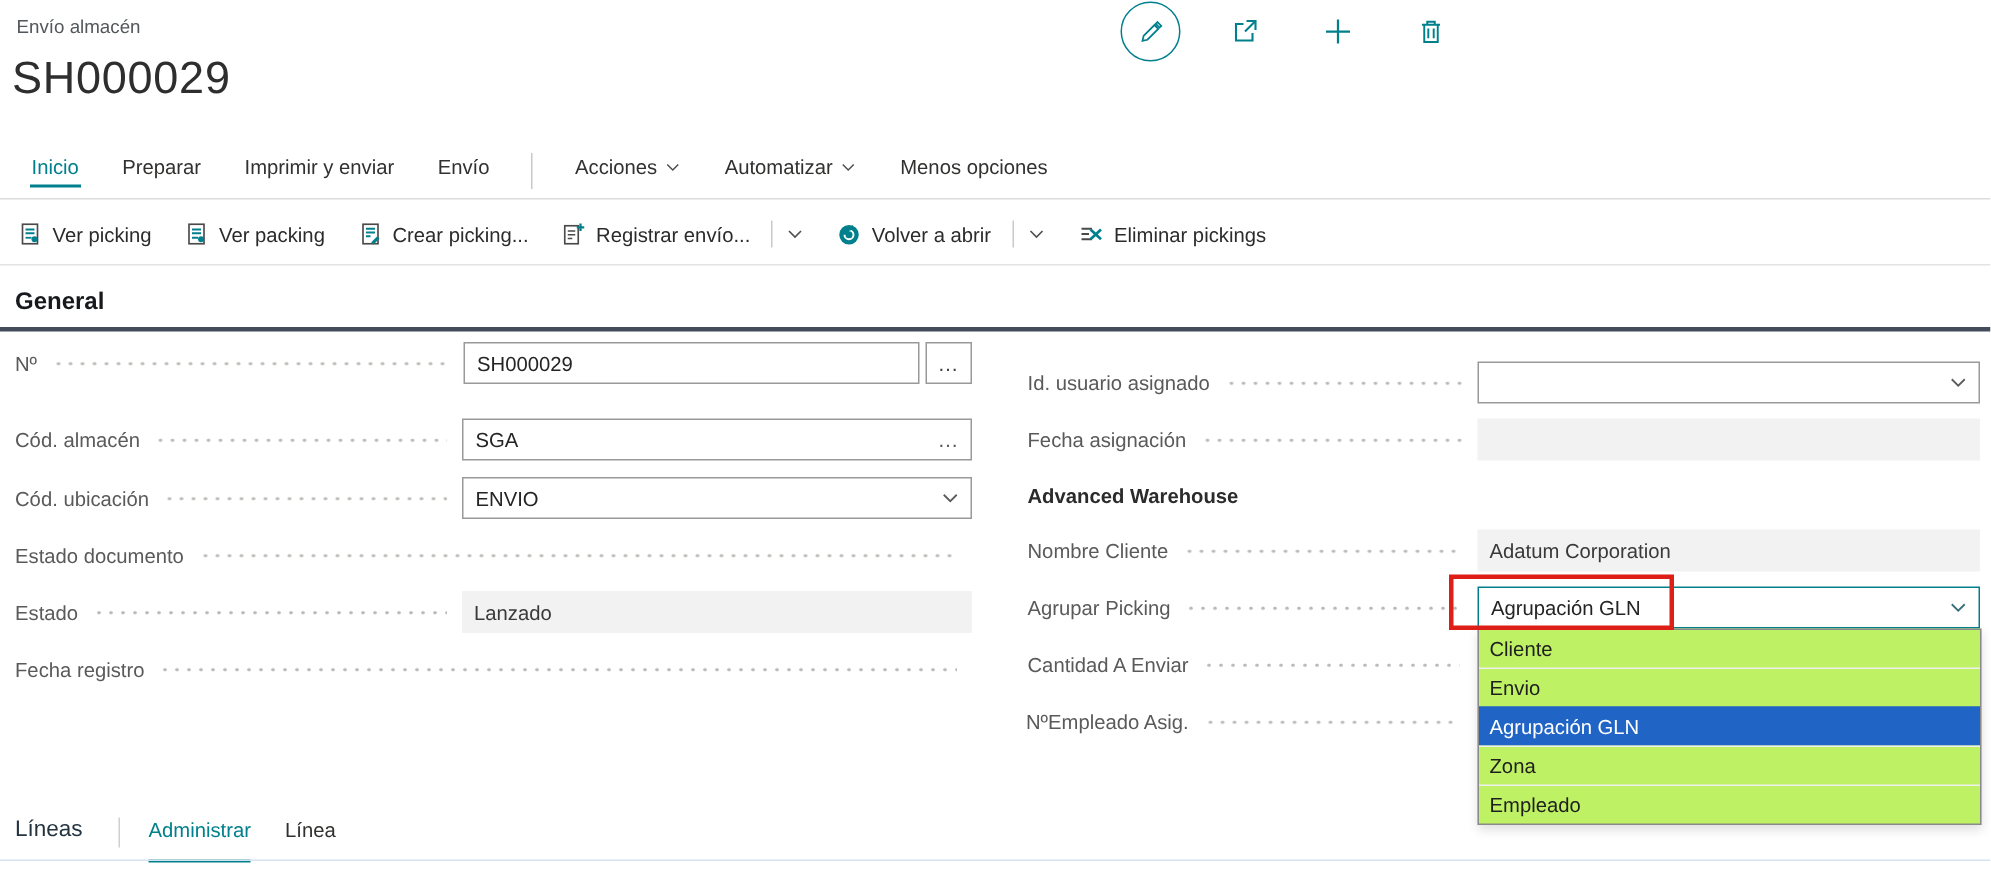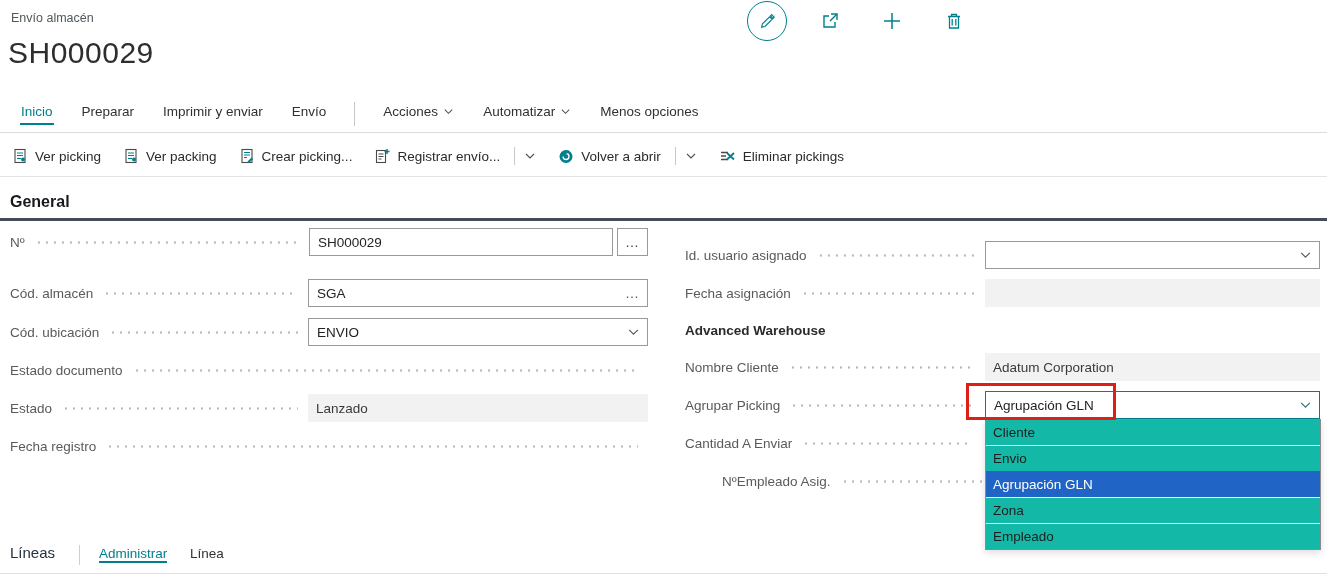"Cliente" .dropdown { background: #14b8a6 -> #bef264 }
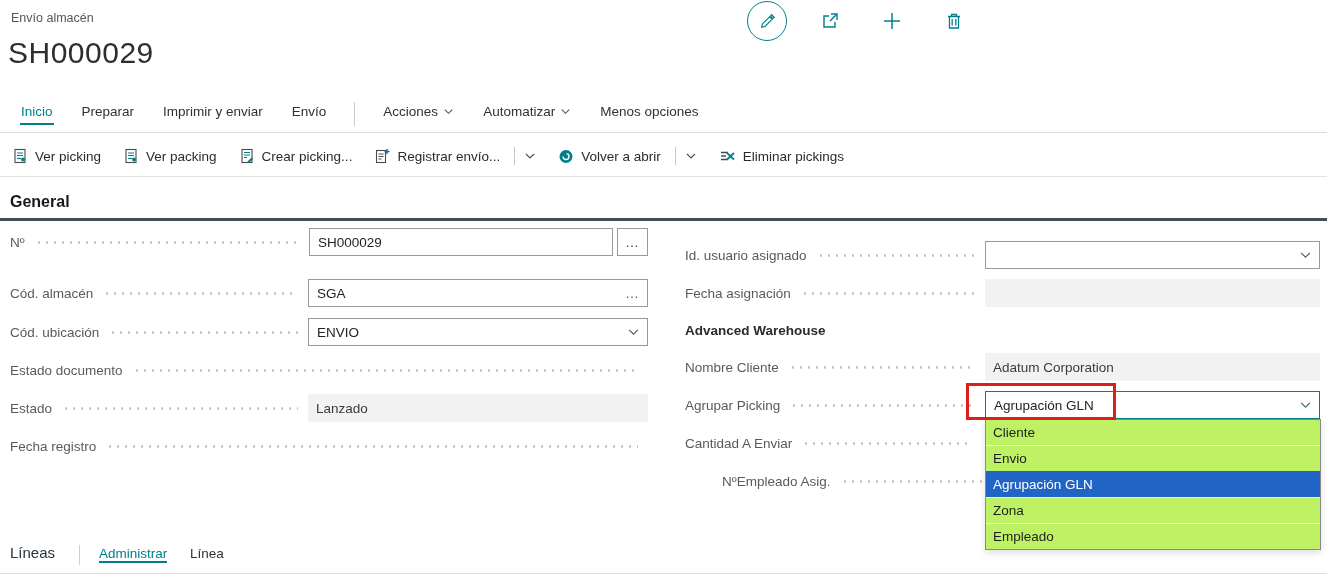"NºEmpleado Asig." div.frow { left: 722px -> 684px }
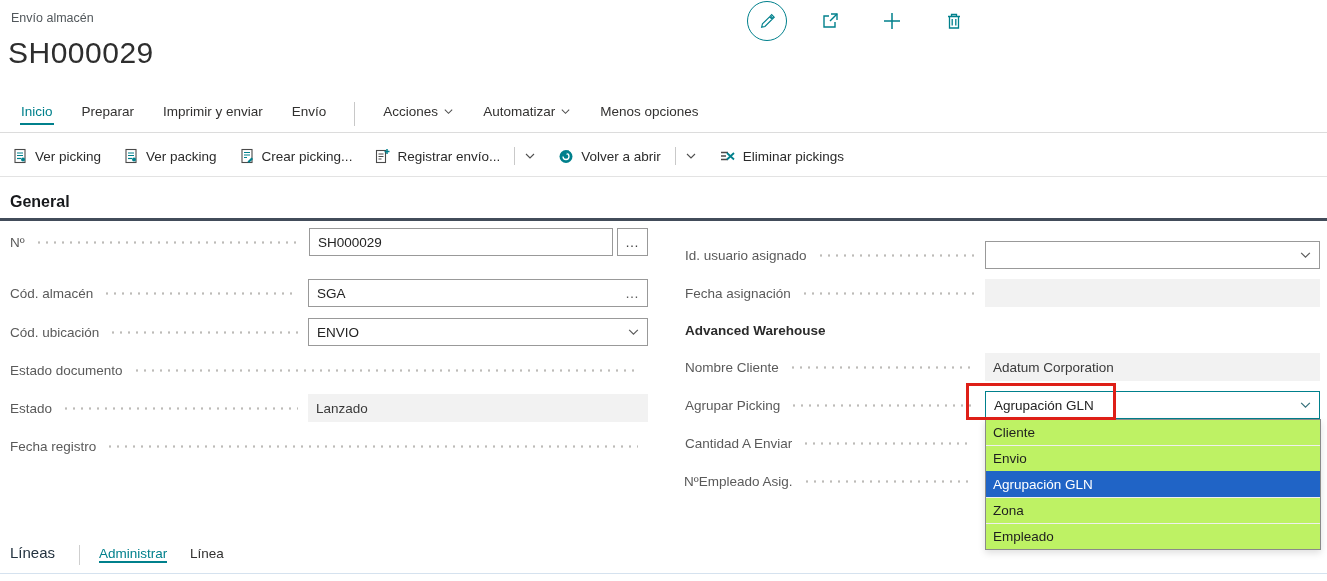"Administrar" .lines-tab.active { padding-bottom: 0 -> 12px }
